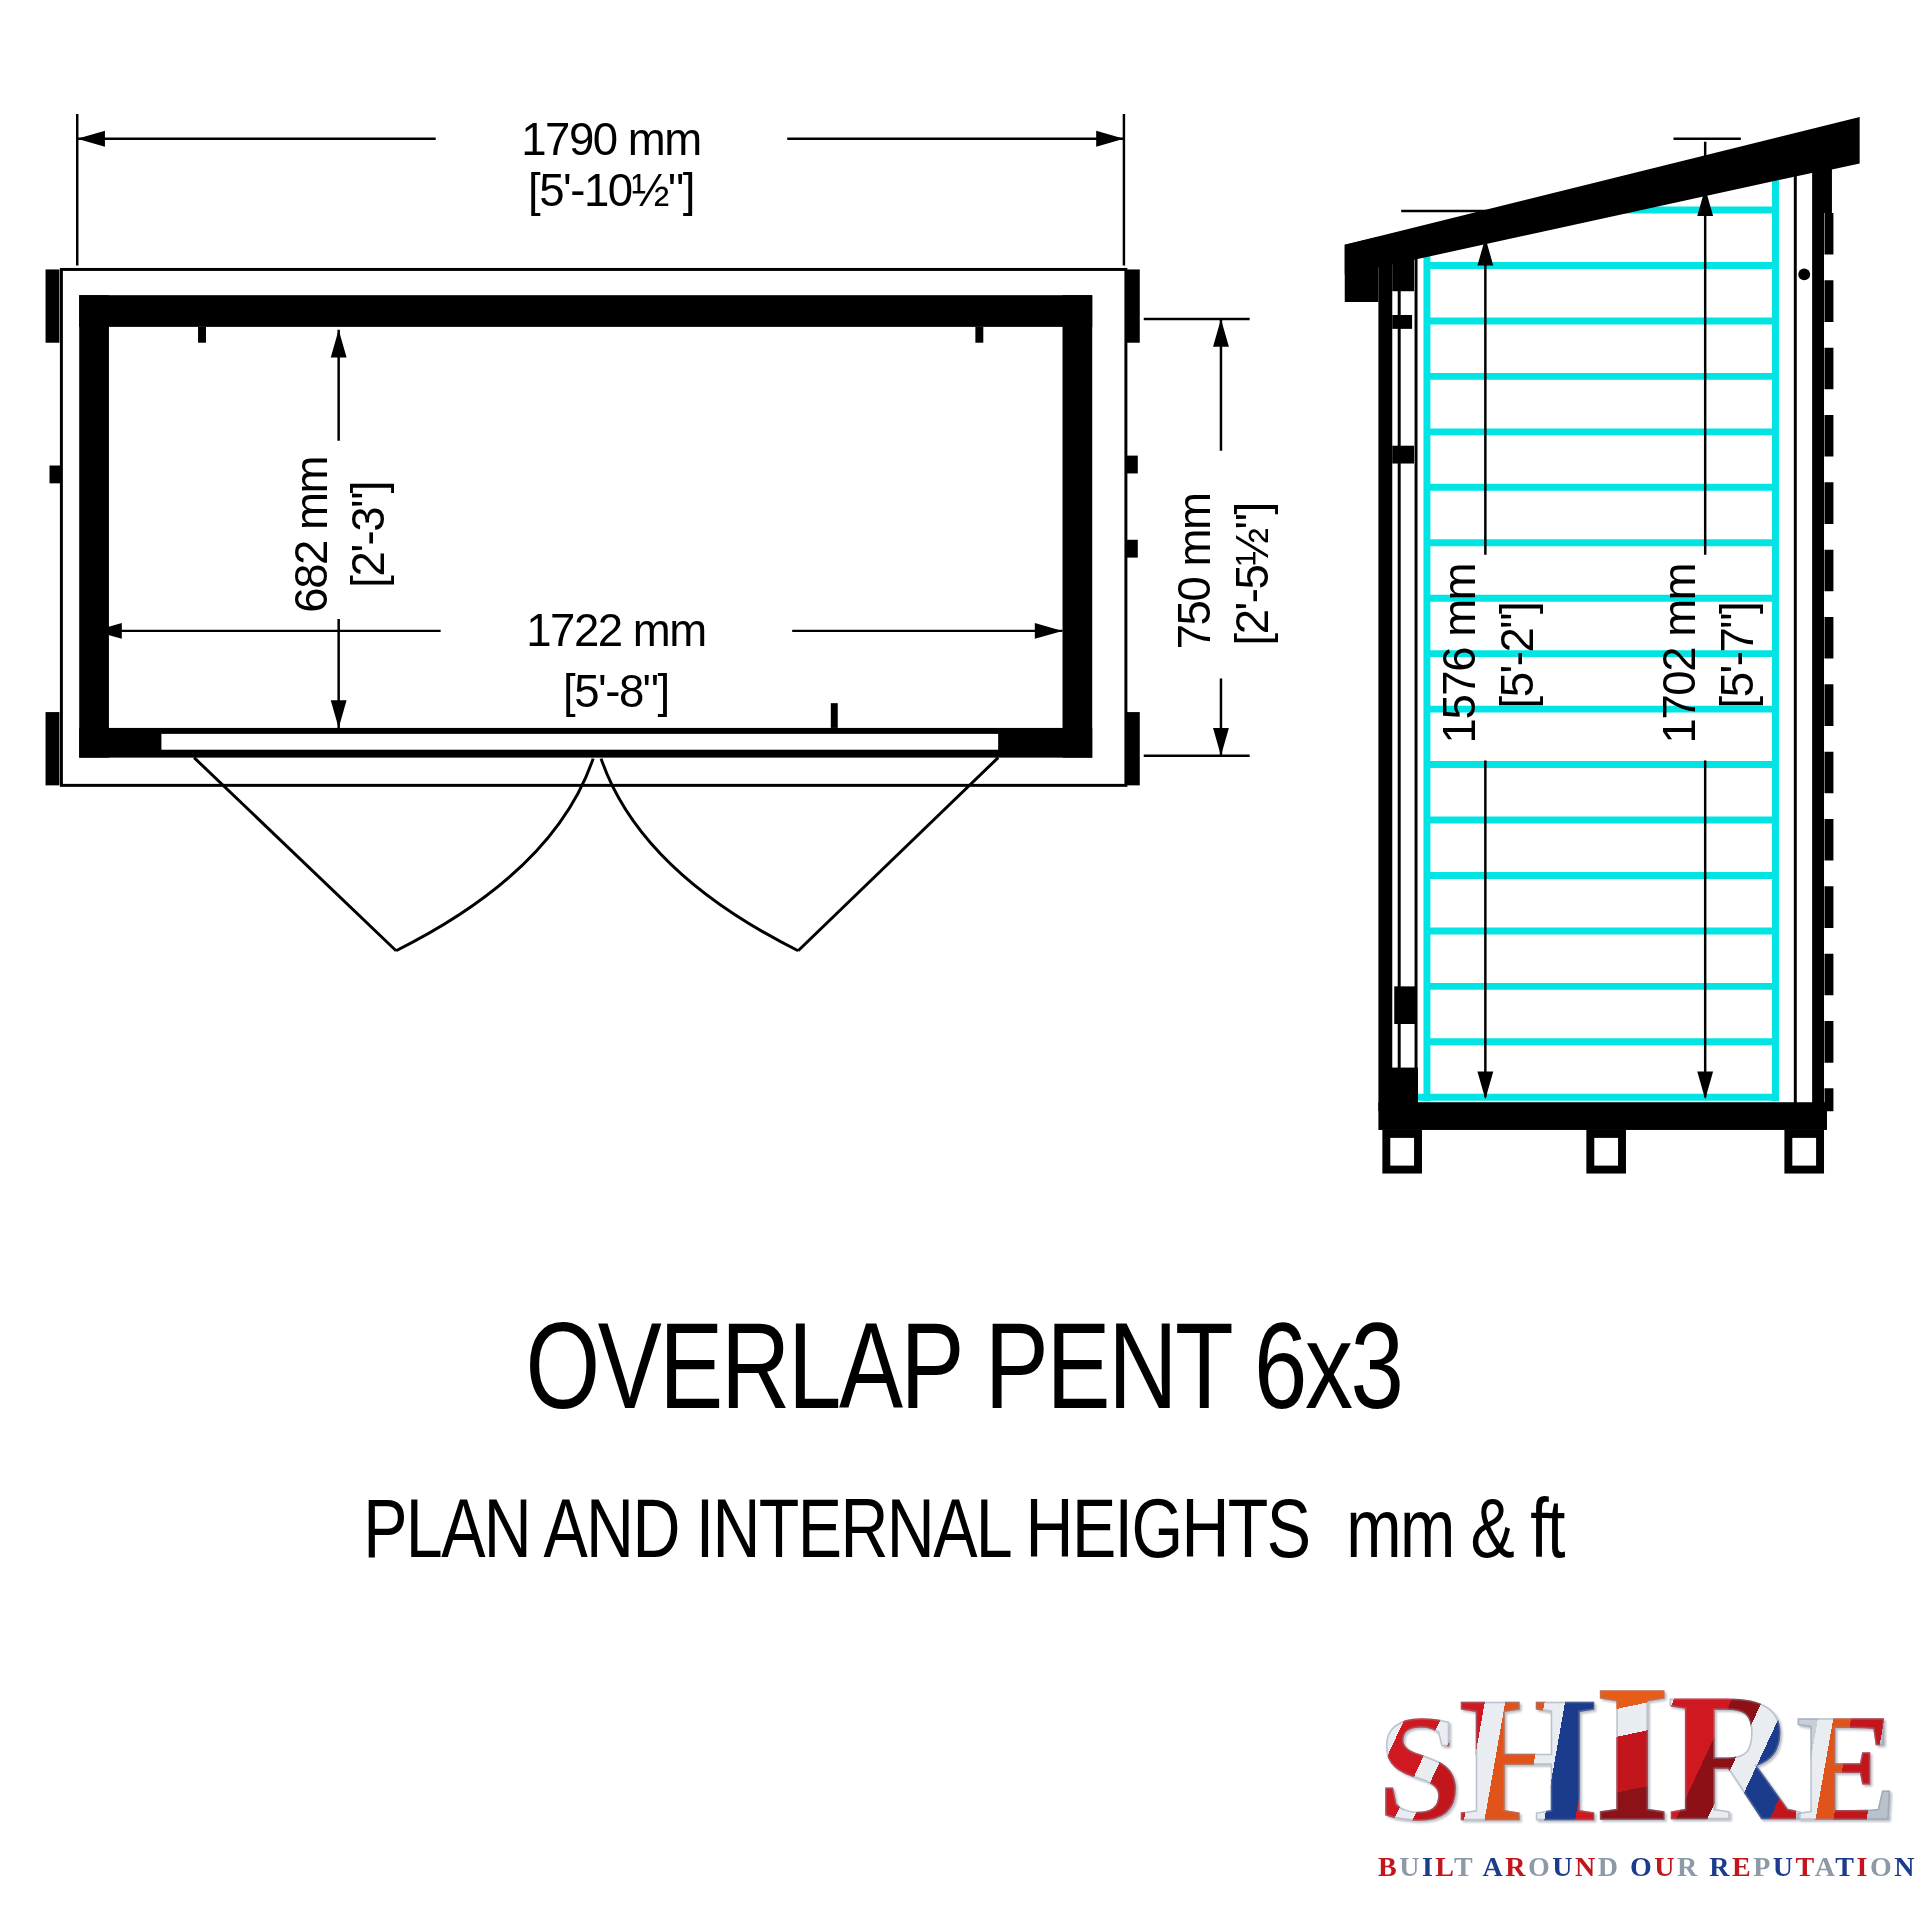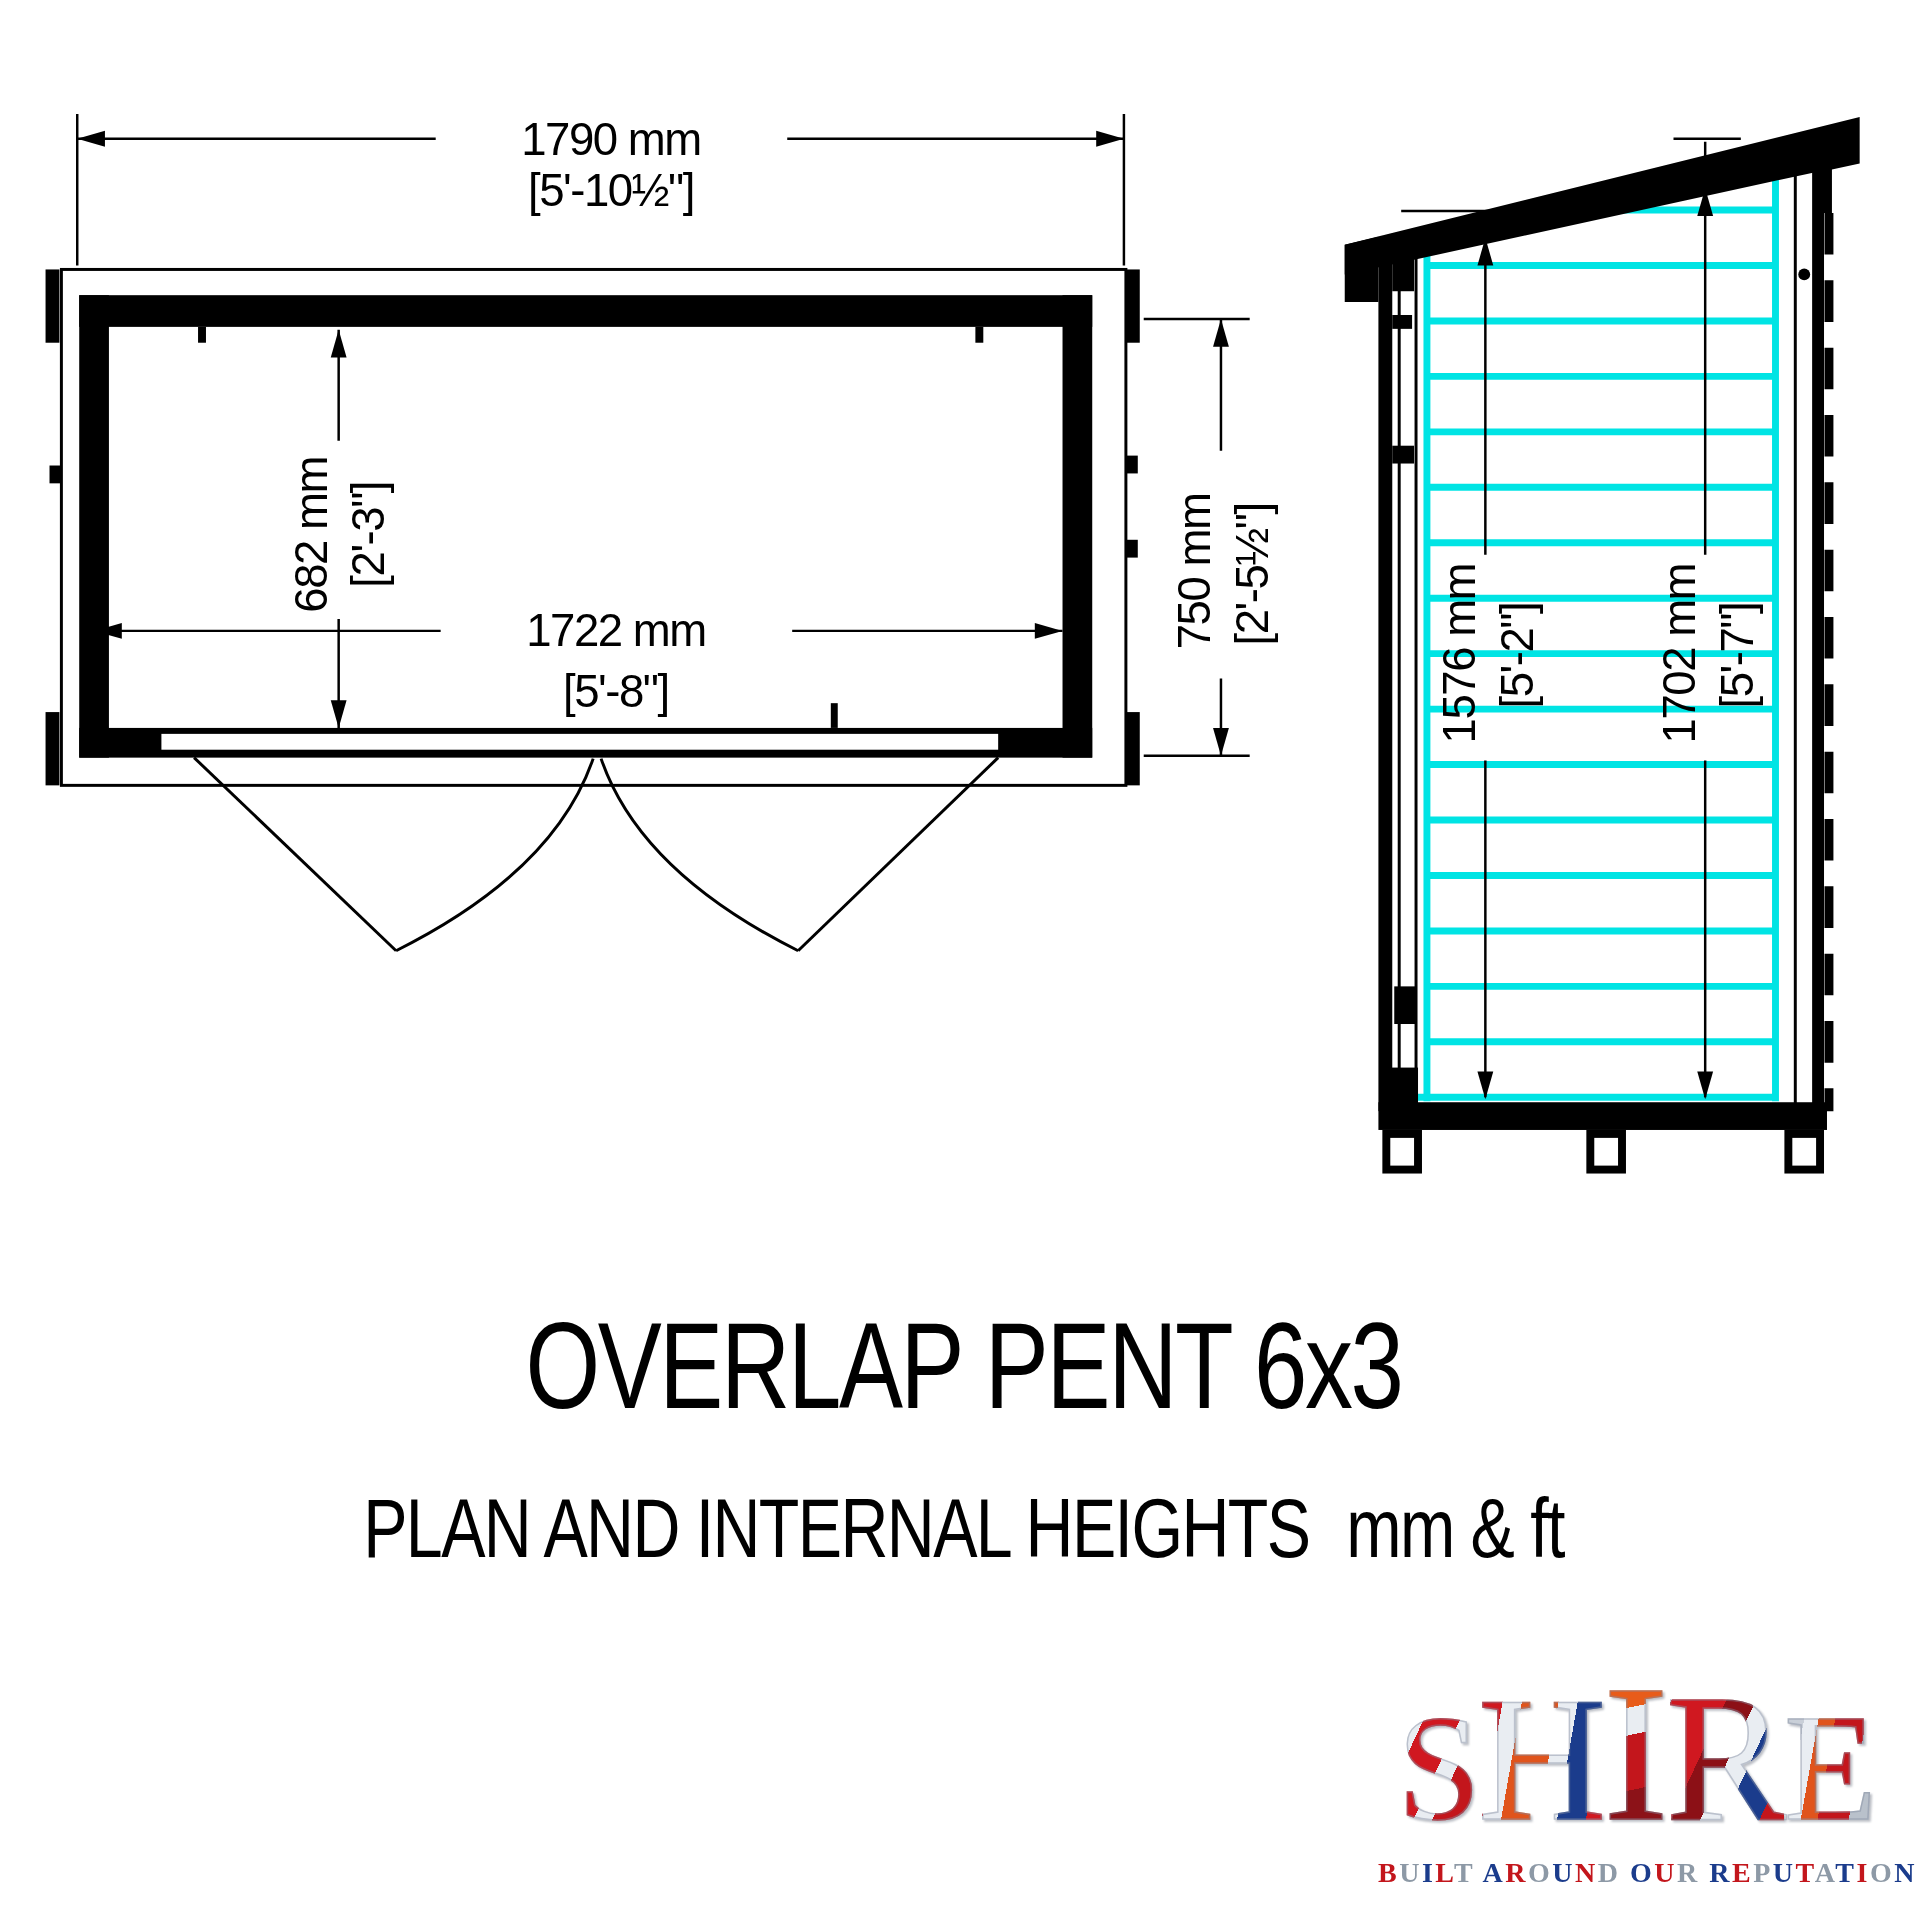"SHIRE" #brand { font-weight: none -> bold }
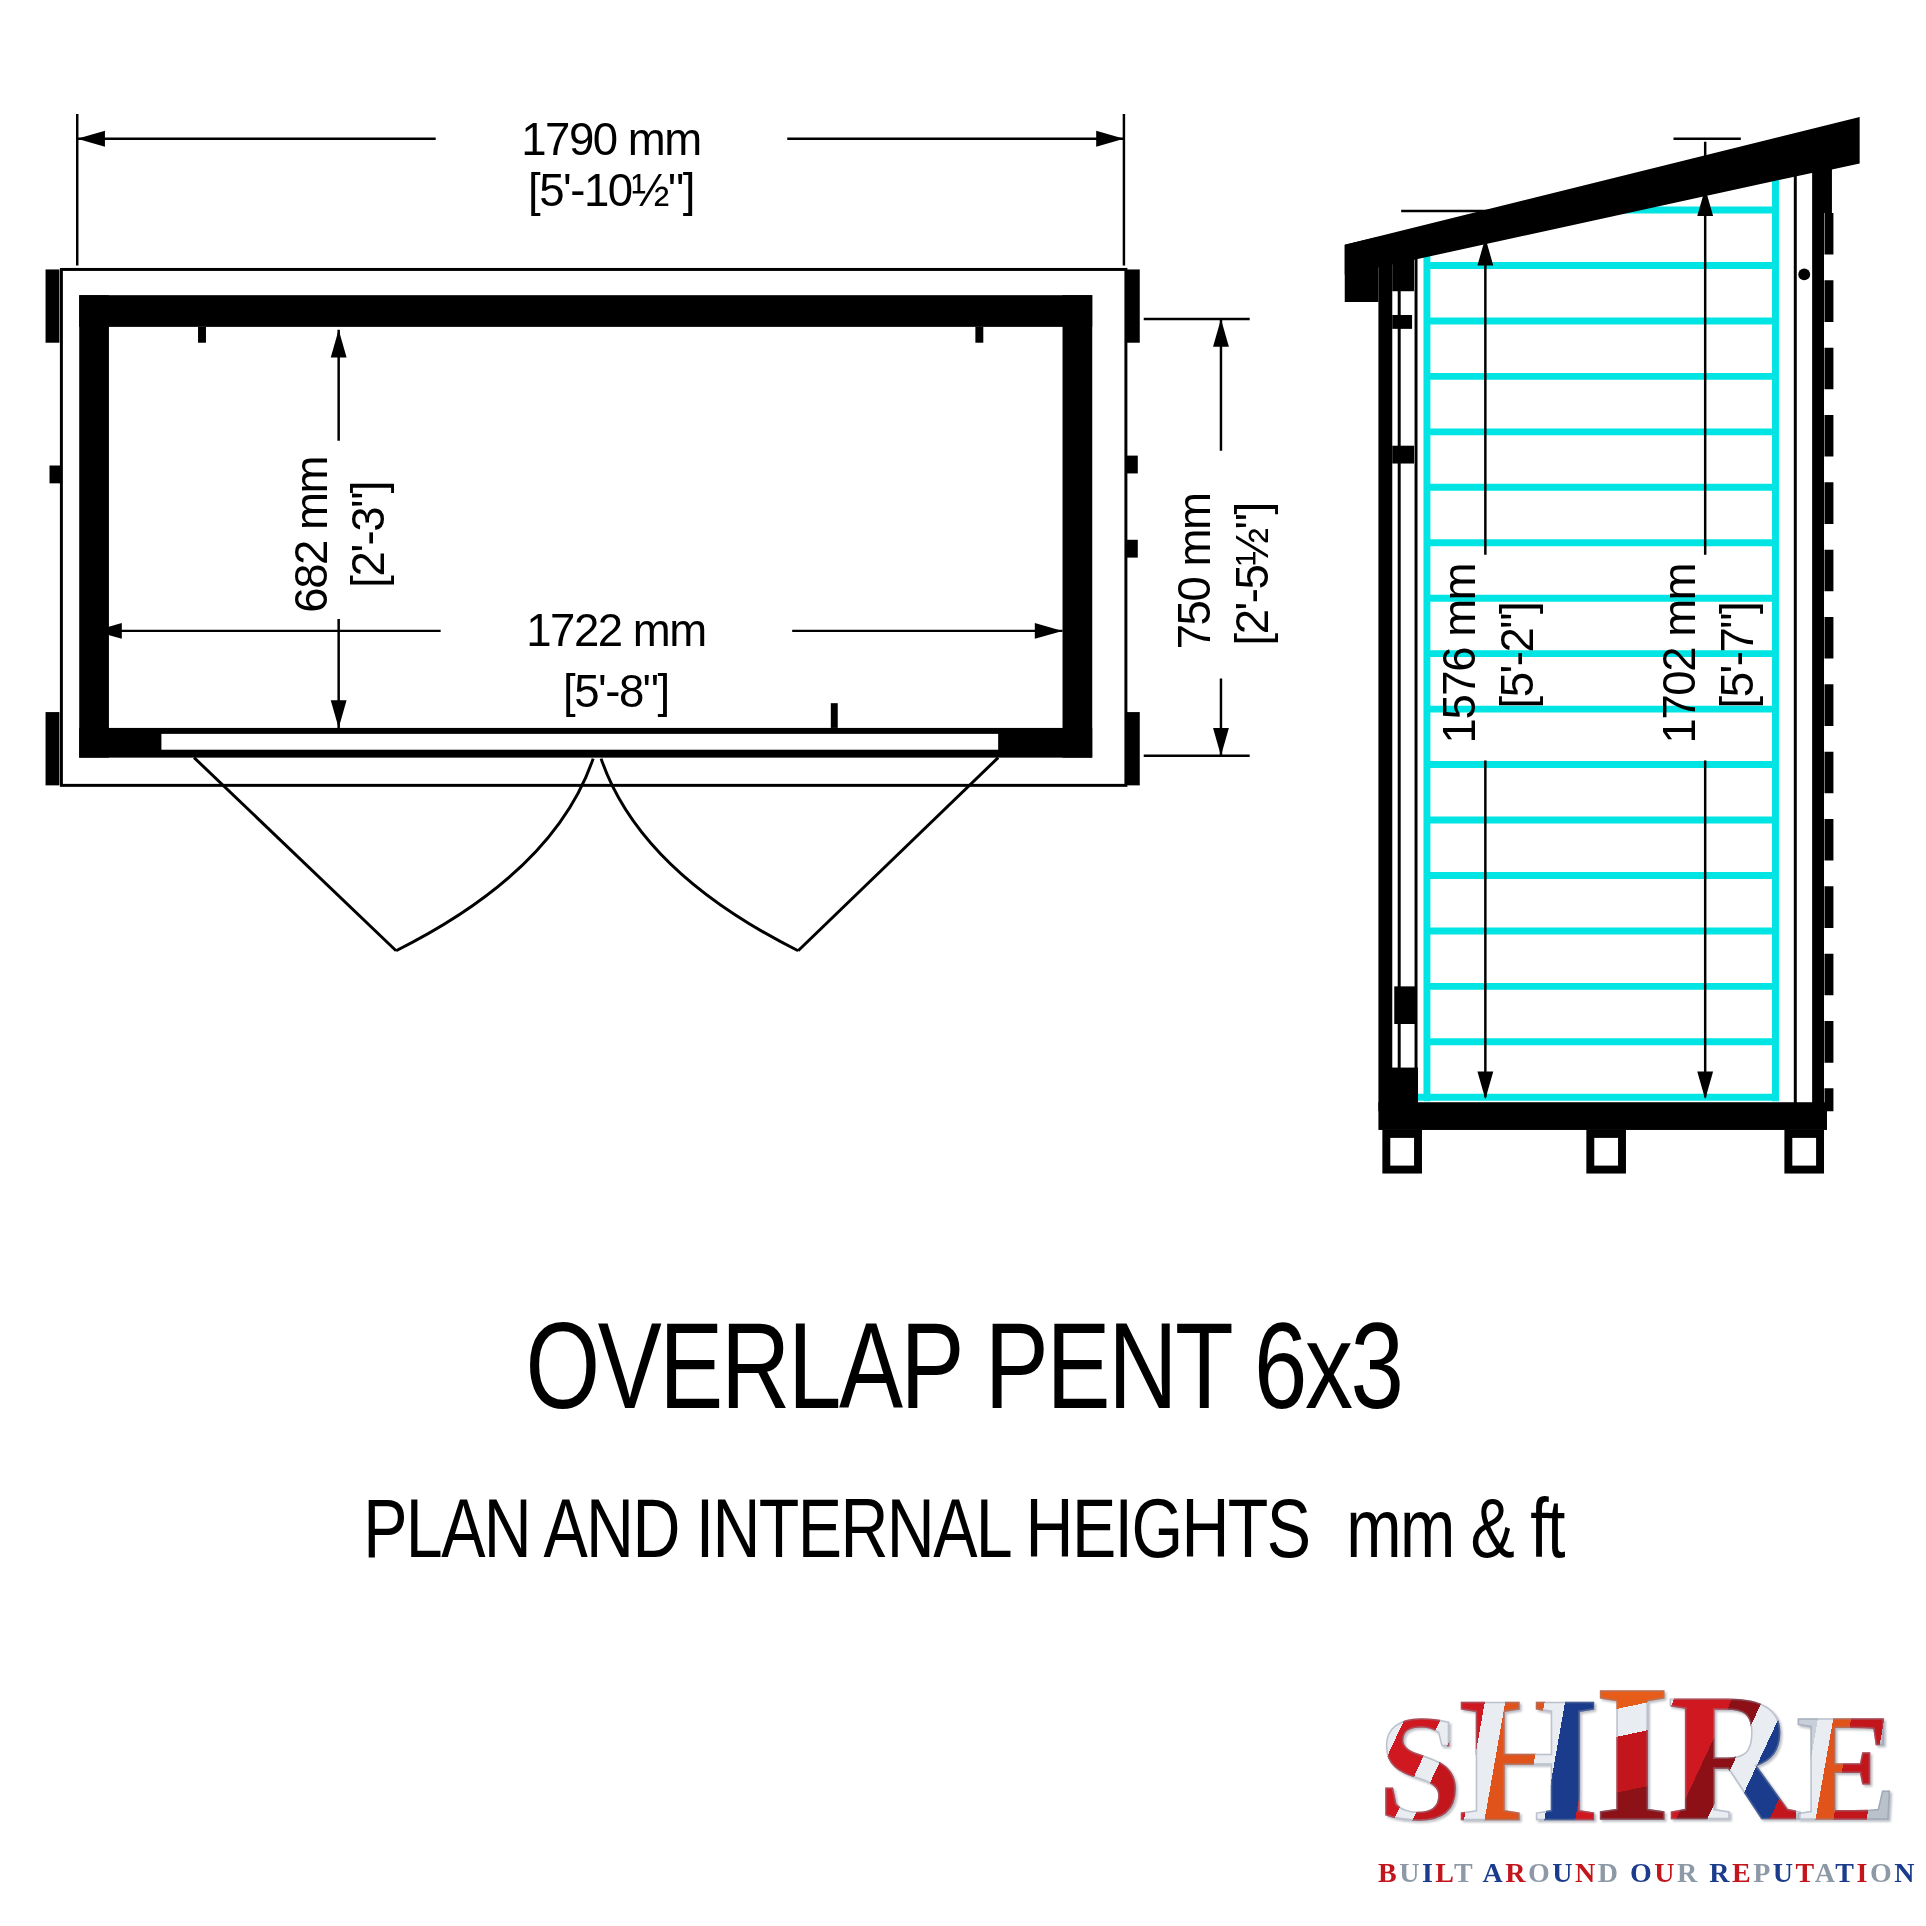"BUILT AROUND OUR REPUTATION" #tagline { margin-top: 6px -> 0 }
